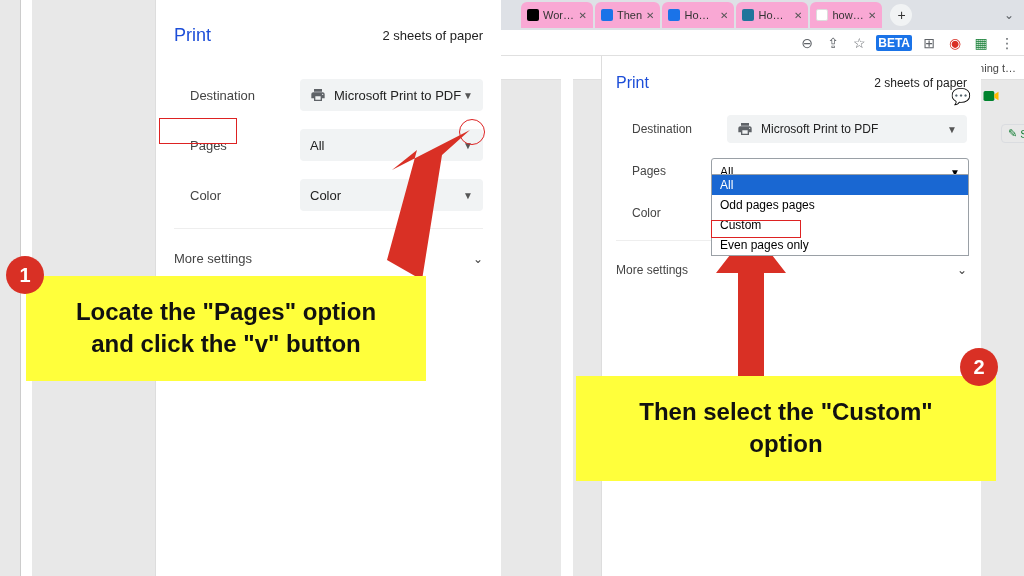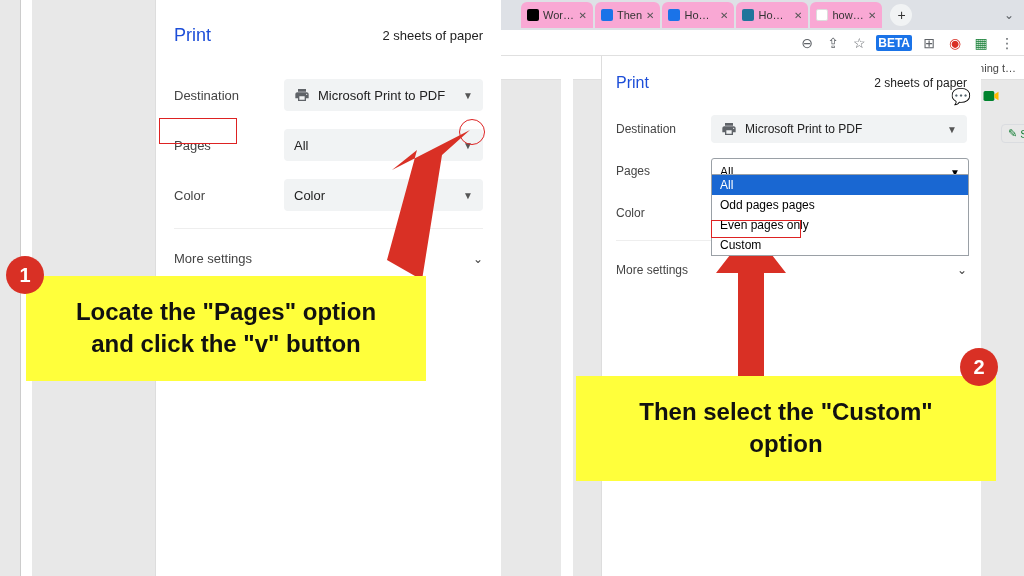"Destination" .opt-row { margin-left: none -> 16px }
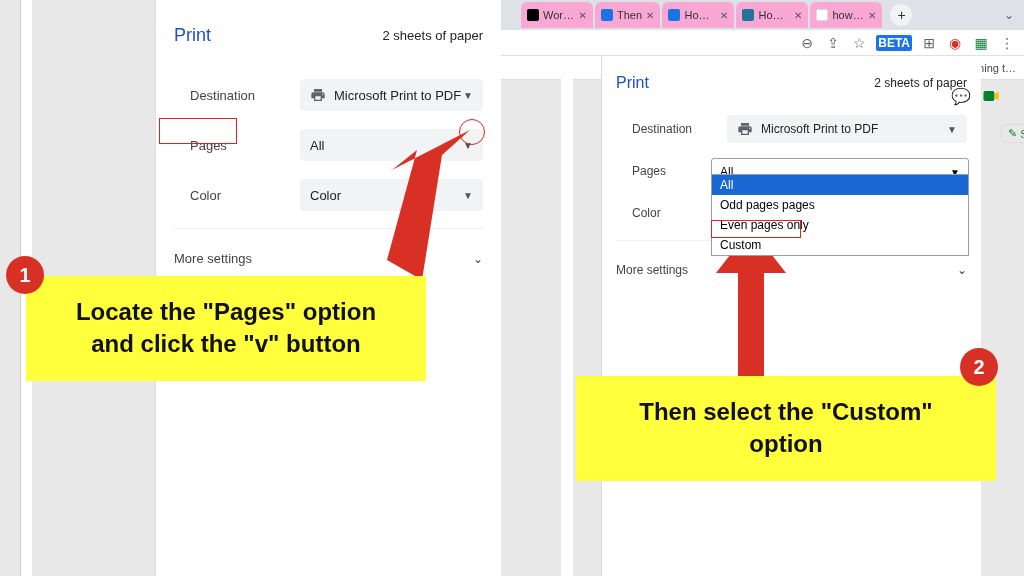"Even pages only" div.dd-item { order: before "Custom" -> after "Custom" }
